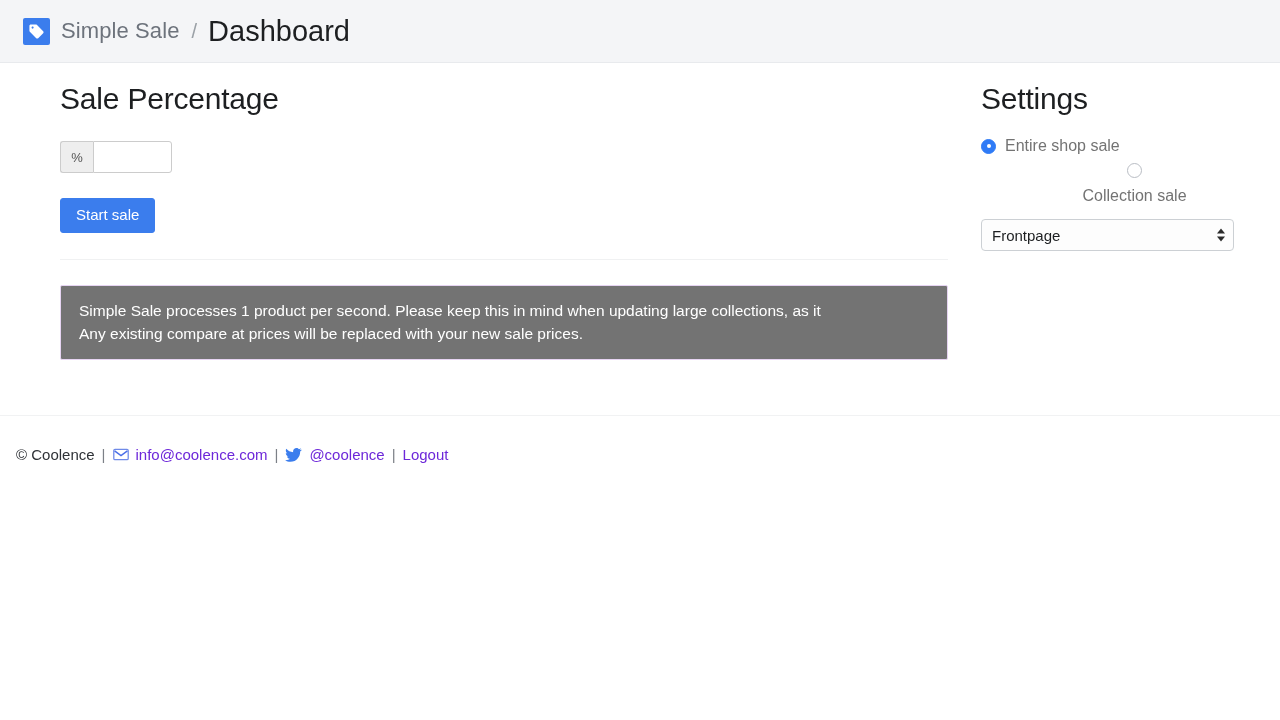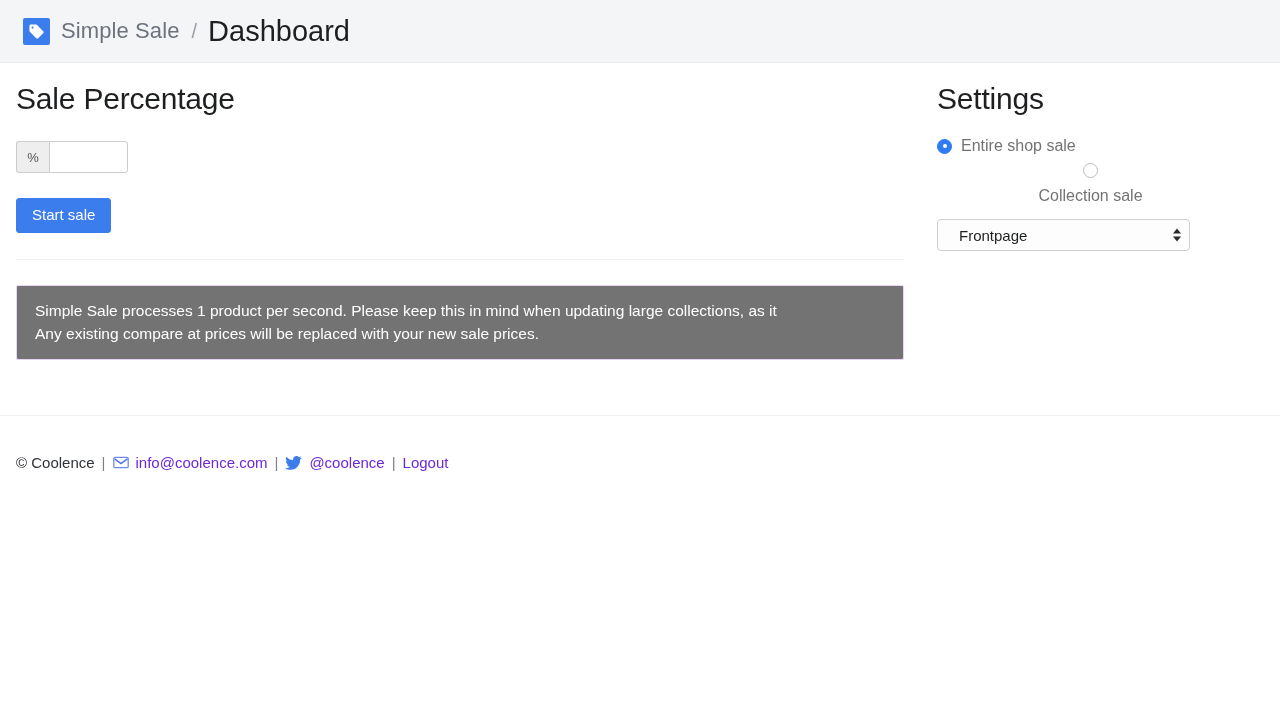"Sale Percentage" .columns { margin-left: none -> 44px }
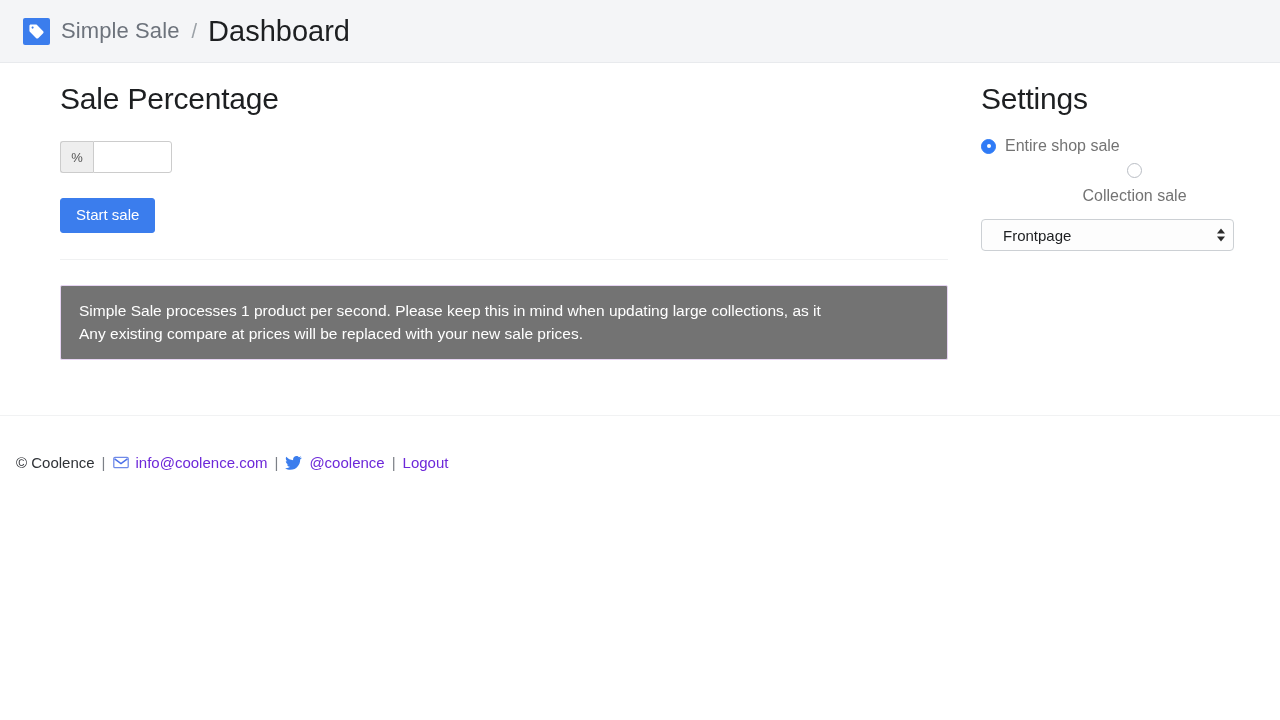"Frontpage" .select-box { padding: 0 26px 0 21px -> 0 26px 0 10px }
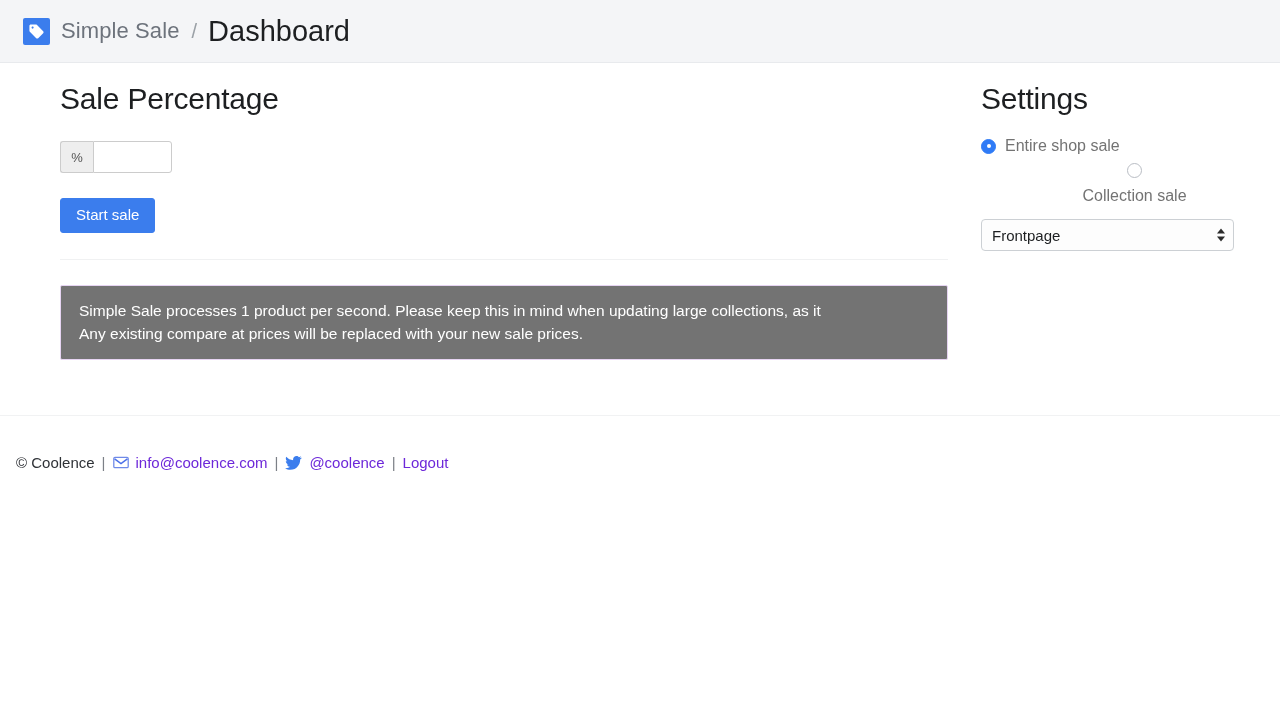"© Coolence" .footer { margin-top: 8px -> none }
